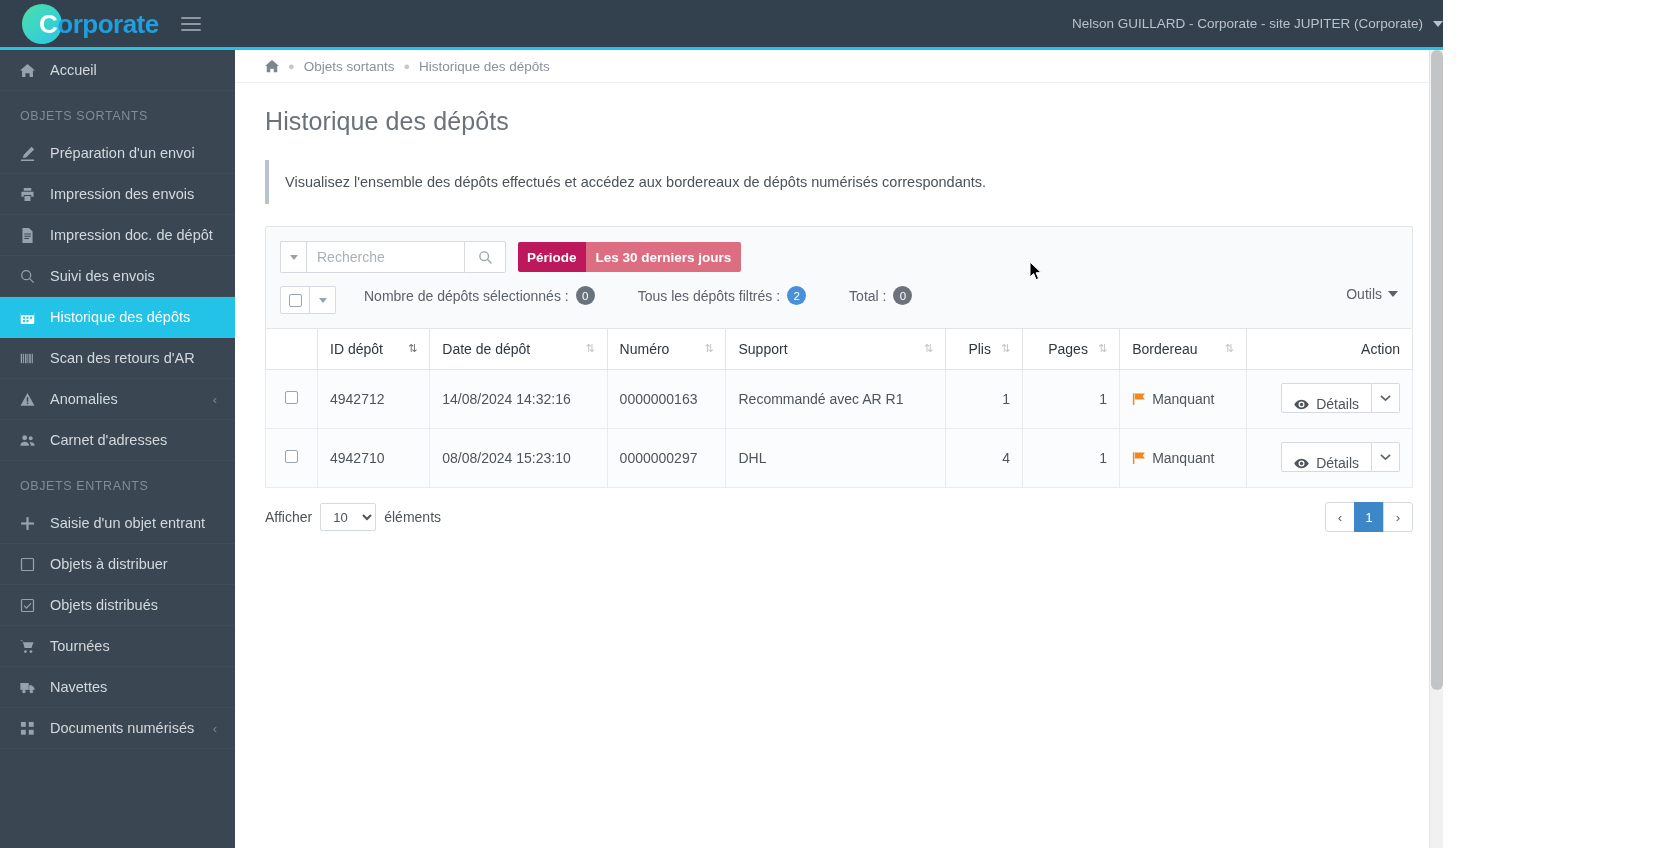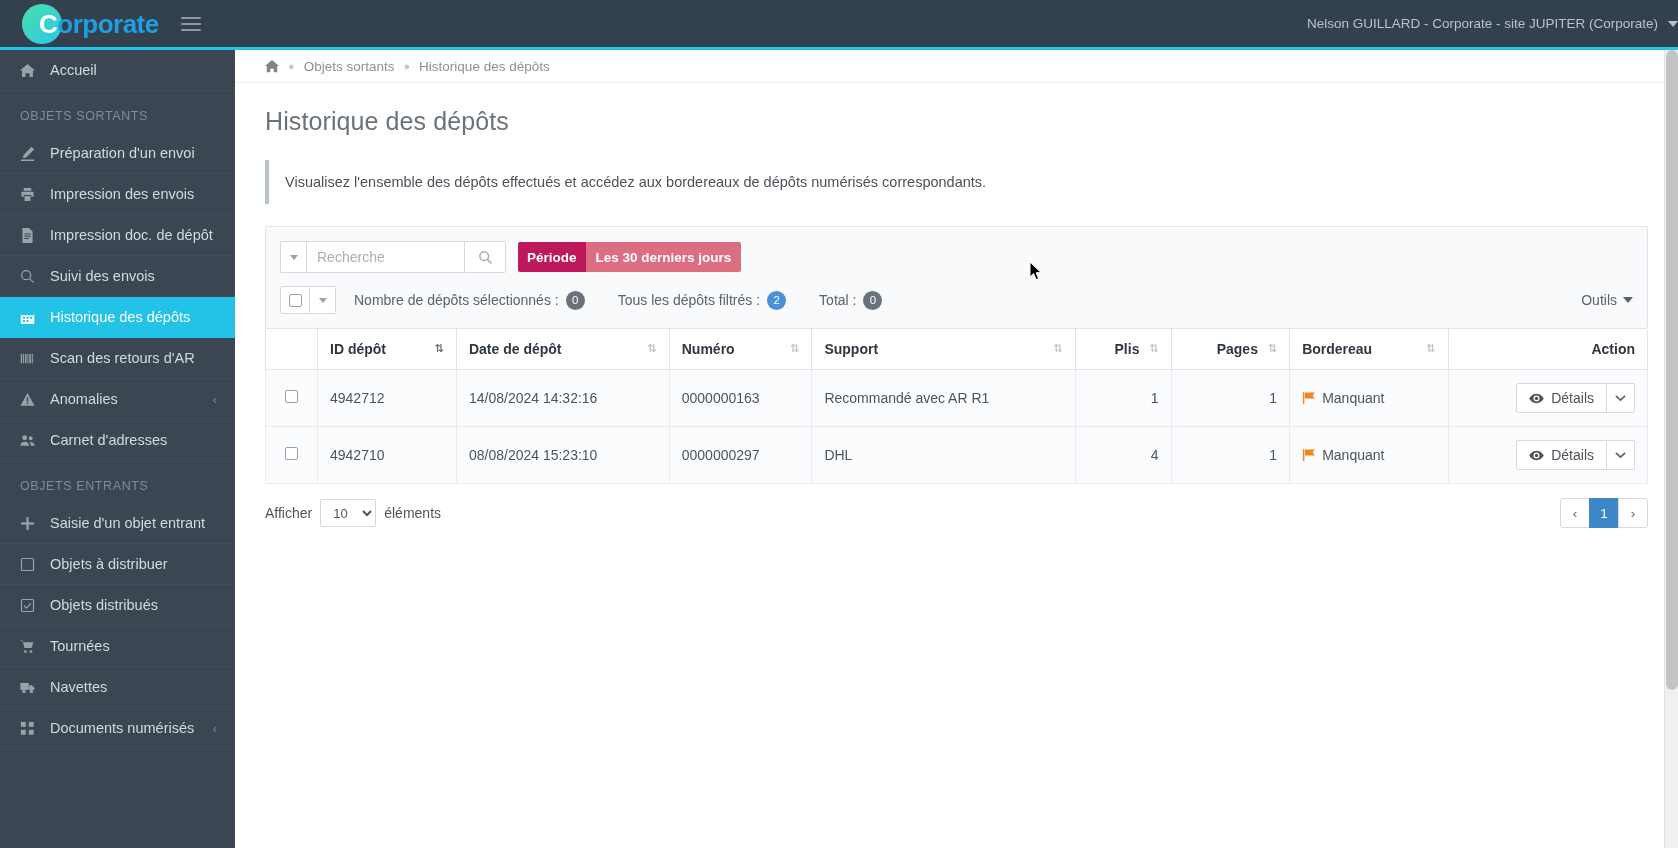"Corporate" .app { width: 1678px -> 1443px }
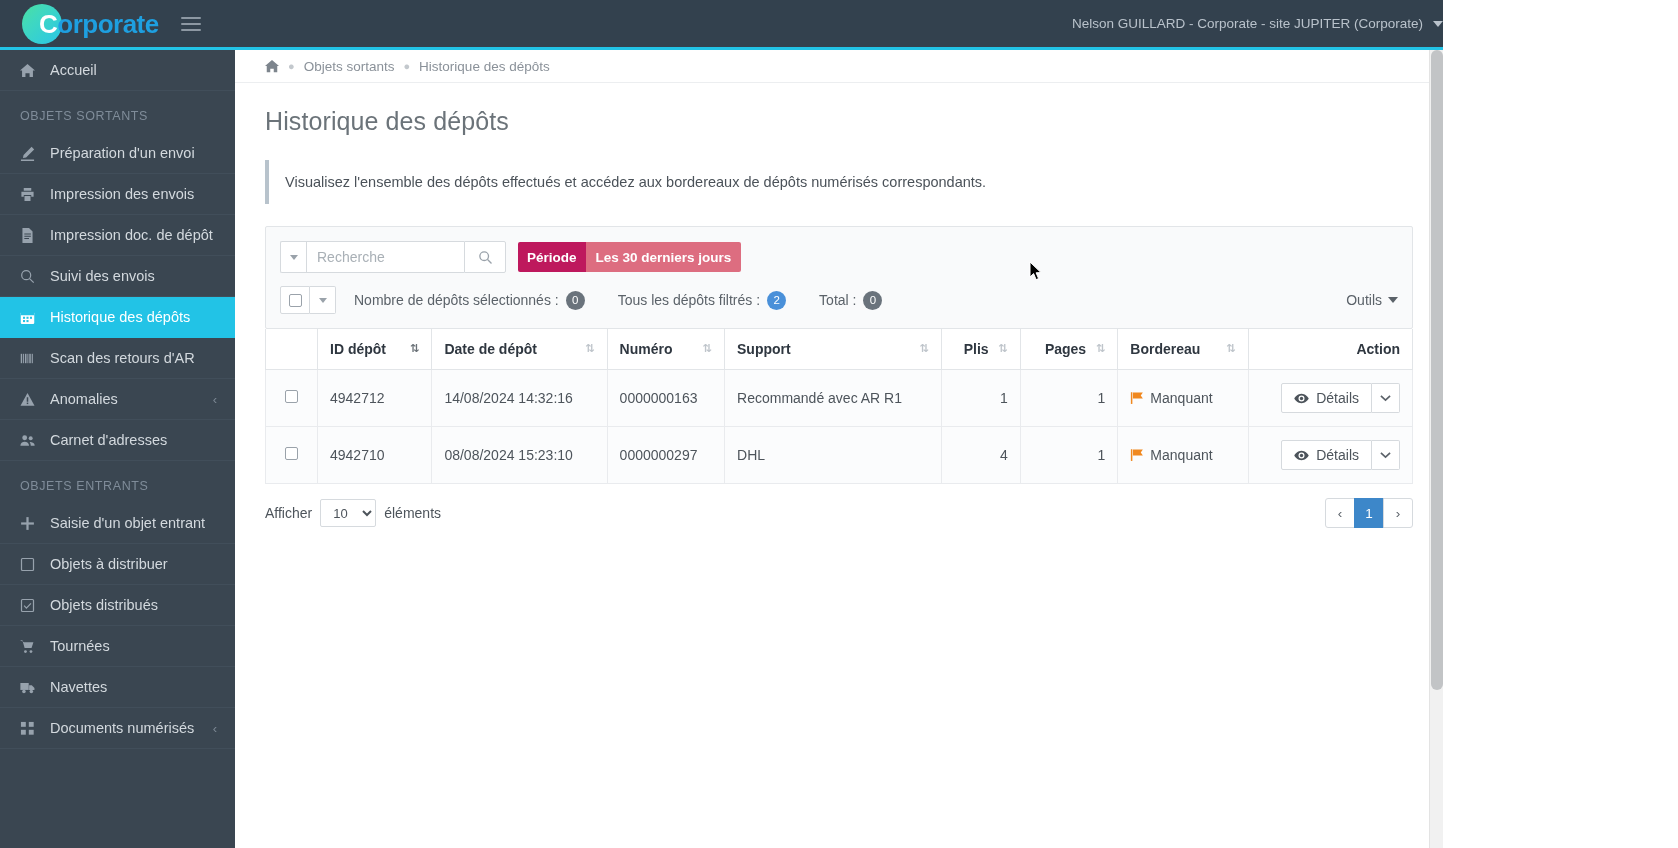"Nombre de dépôts sélectionnés :" .toolbar-row { align-items: center -> flex-start; gap: 0px -> 10px }
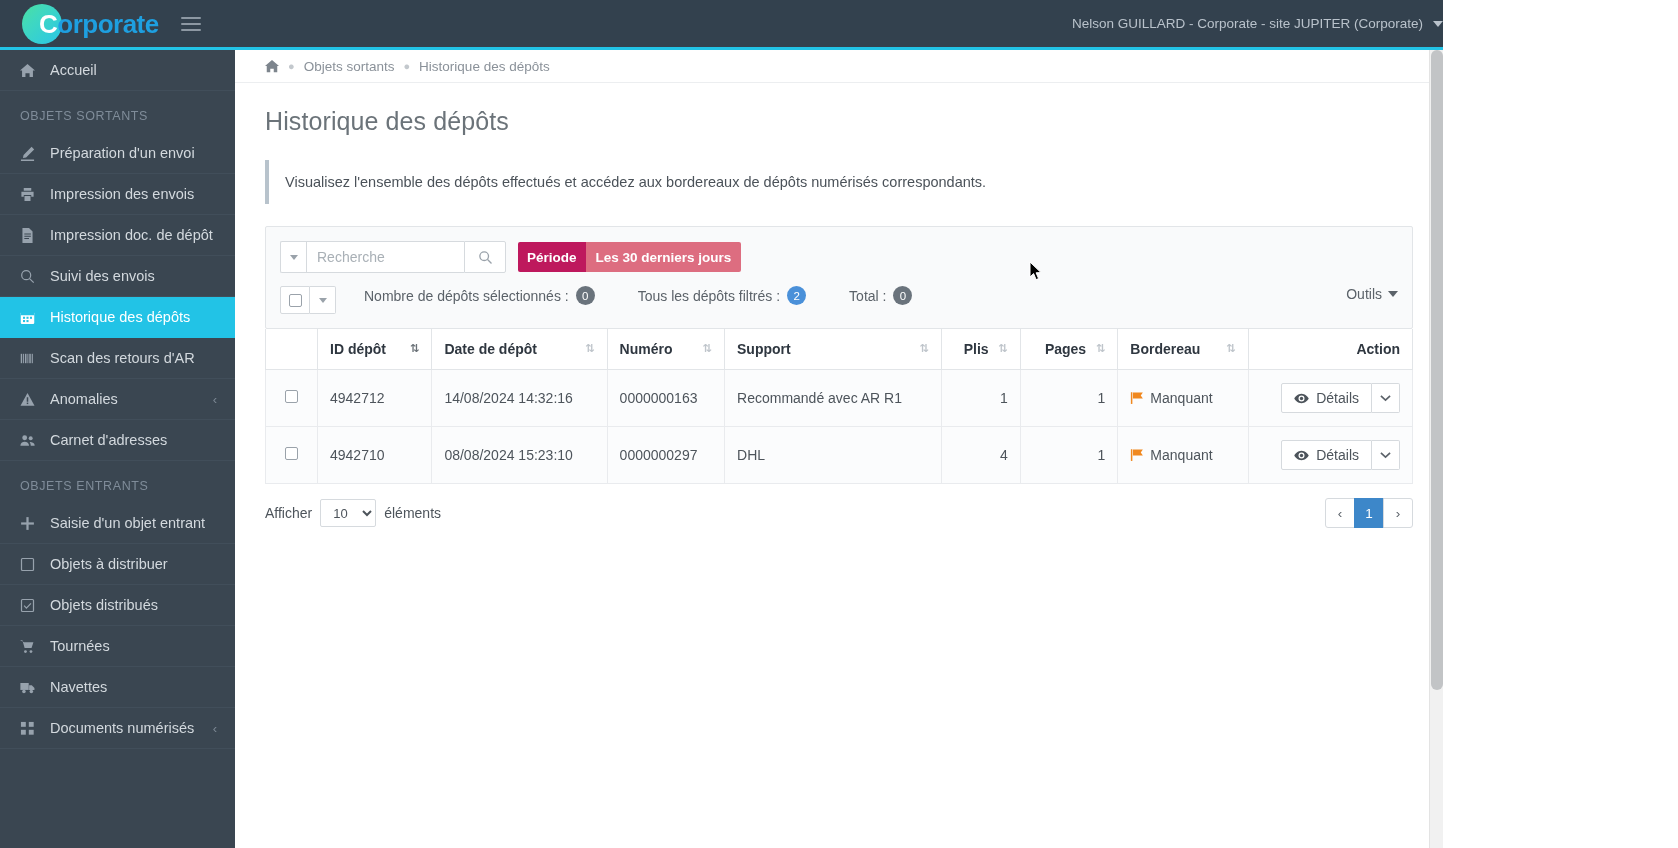"ID dépôt" table.grid th { font-weight: bold -> normal }
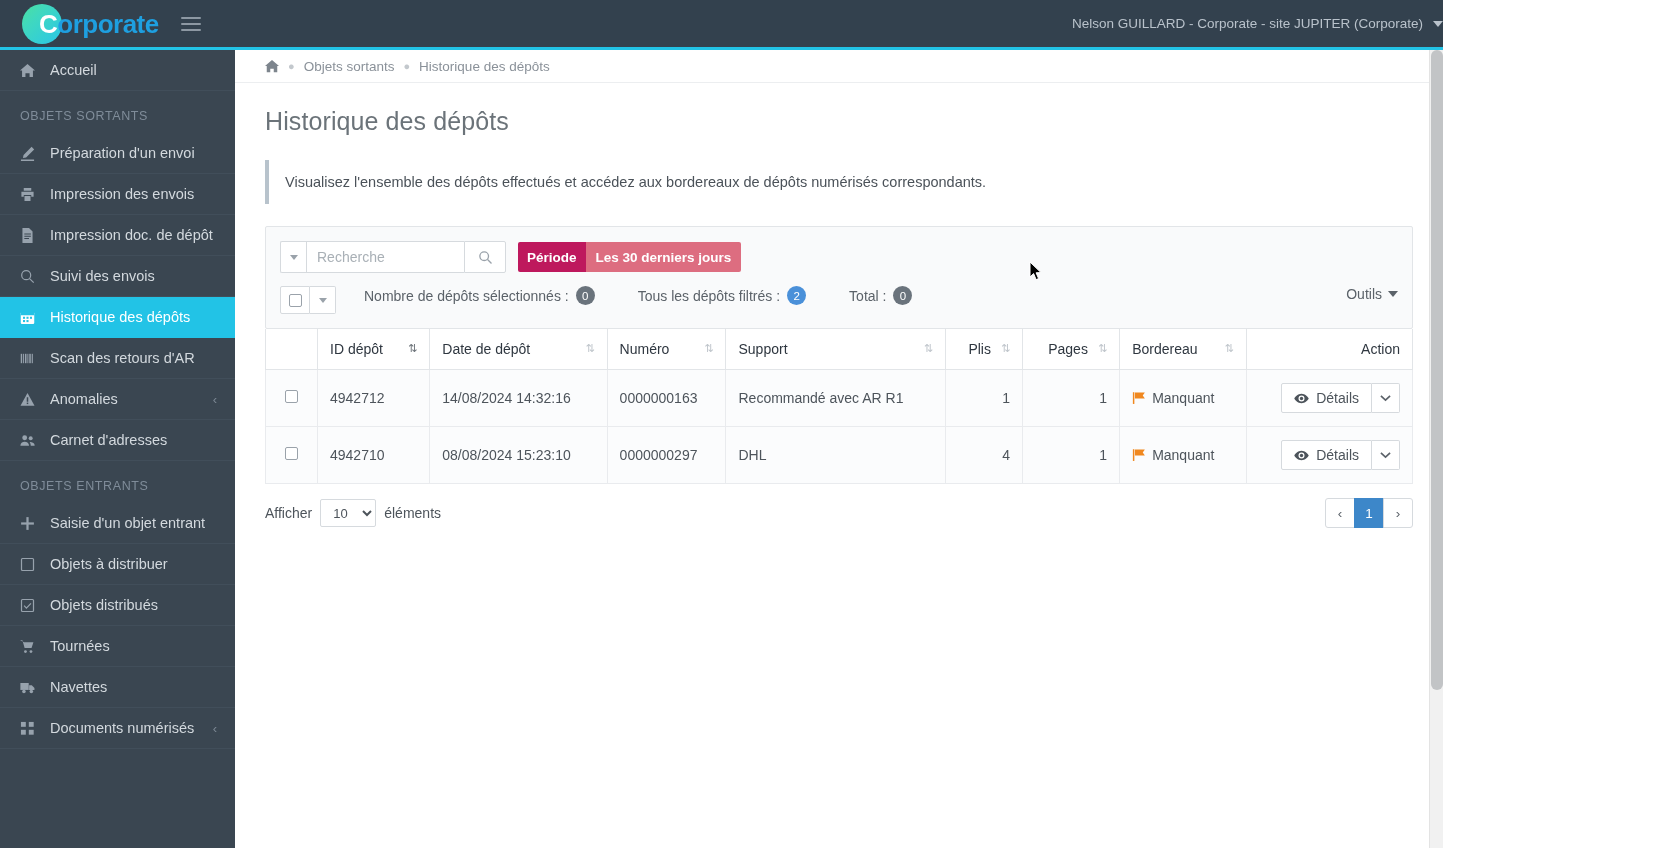"Détails" .btn-details { align-items: center -> flex-end }
